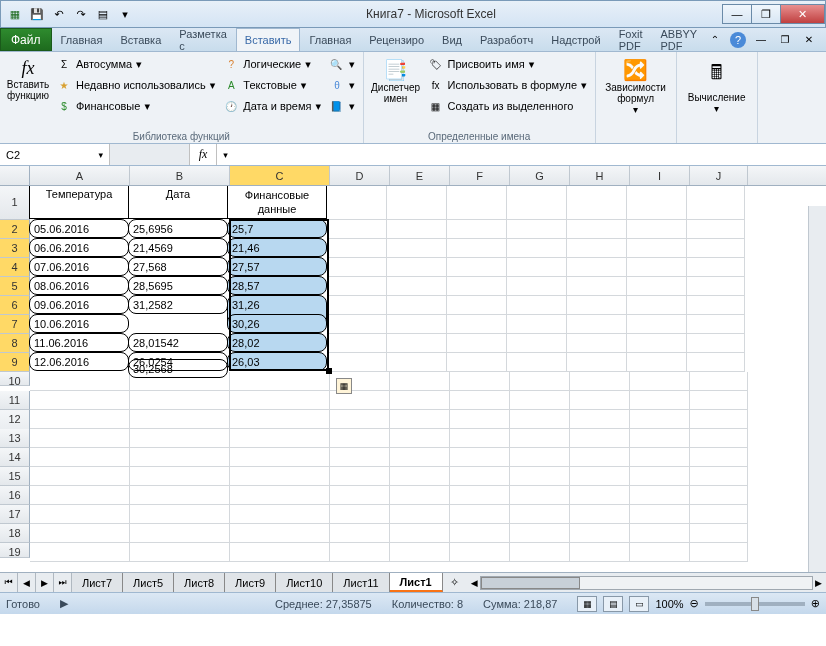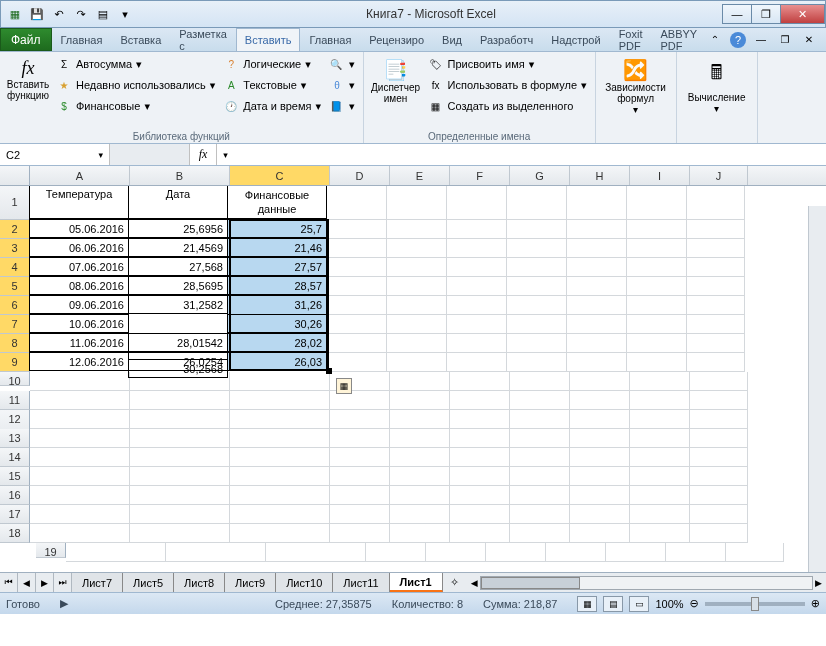"05.06.2016" .cell.r { border-radius: none -> 8px; text-align: right -> left }
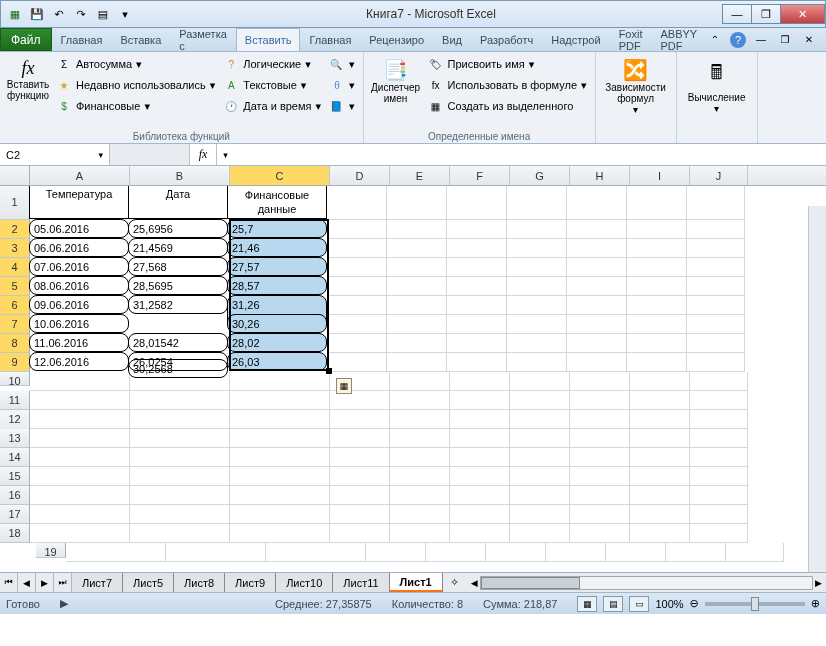"19" div.row-h { margin-left: 36px -> none }
